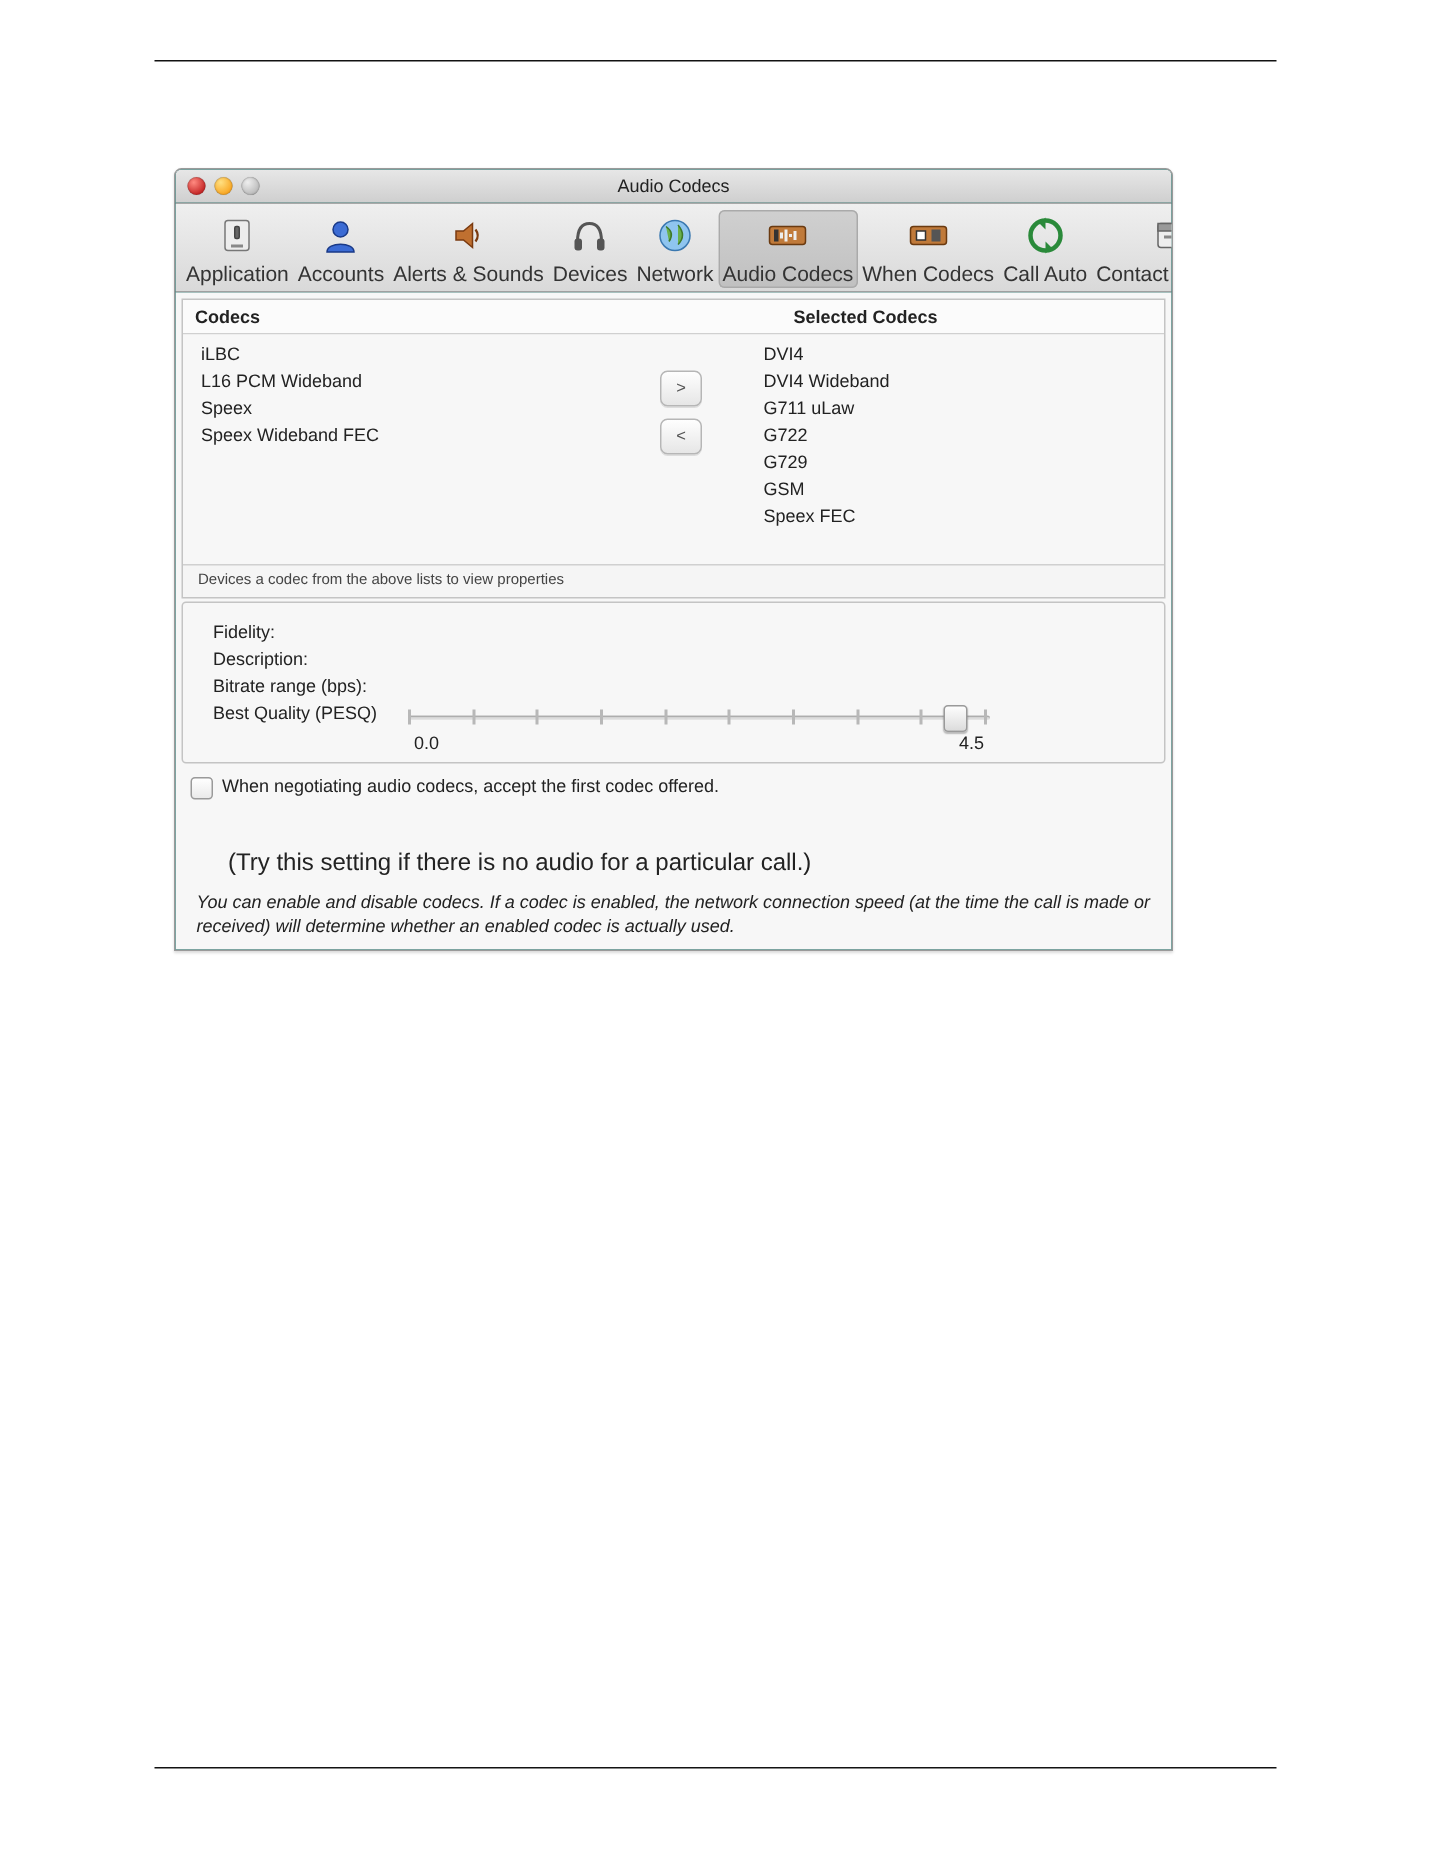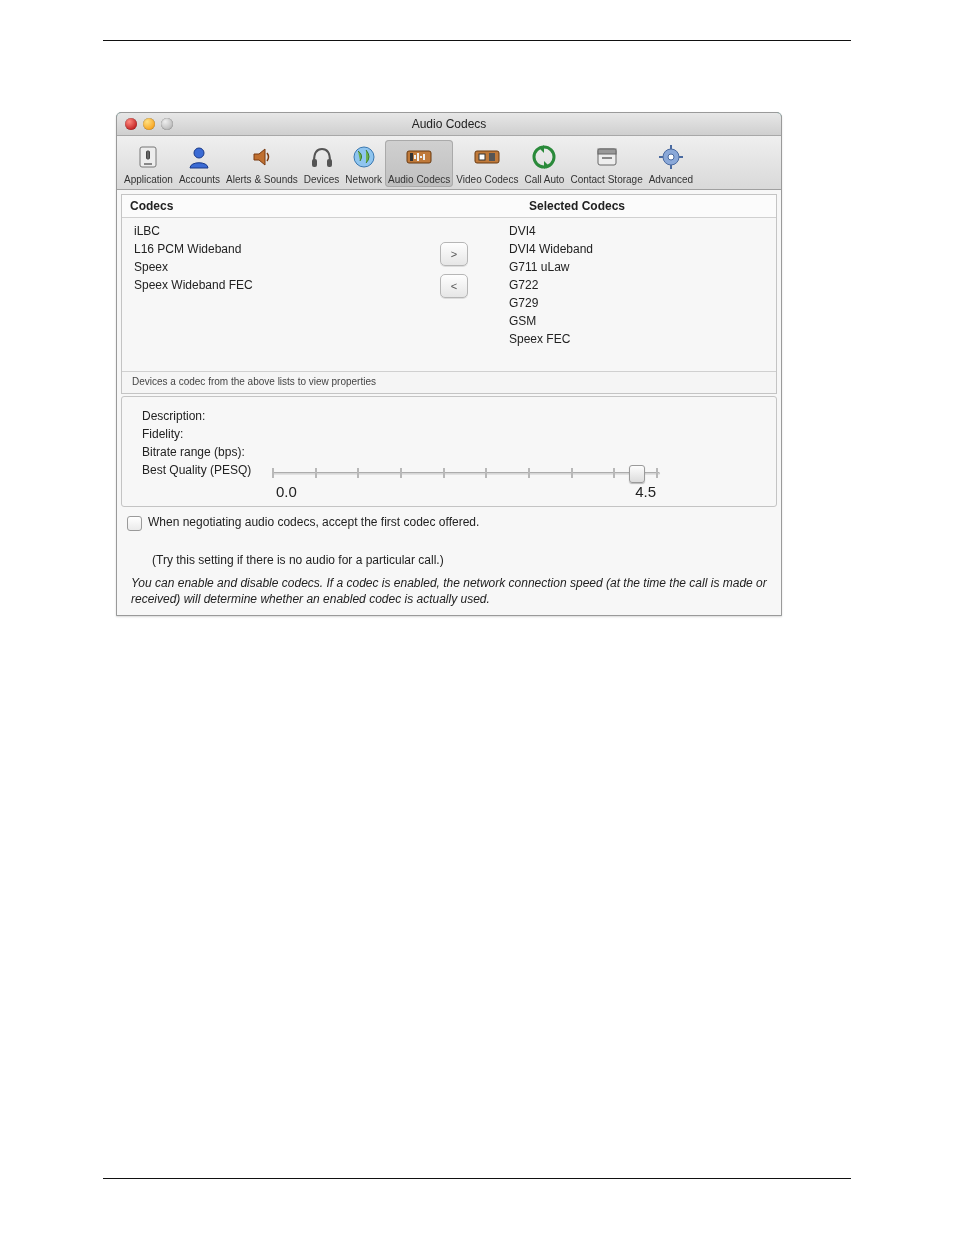"Application" .tool { font-size: 10px -> 14px }
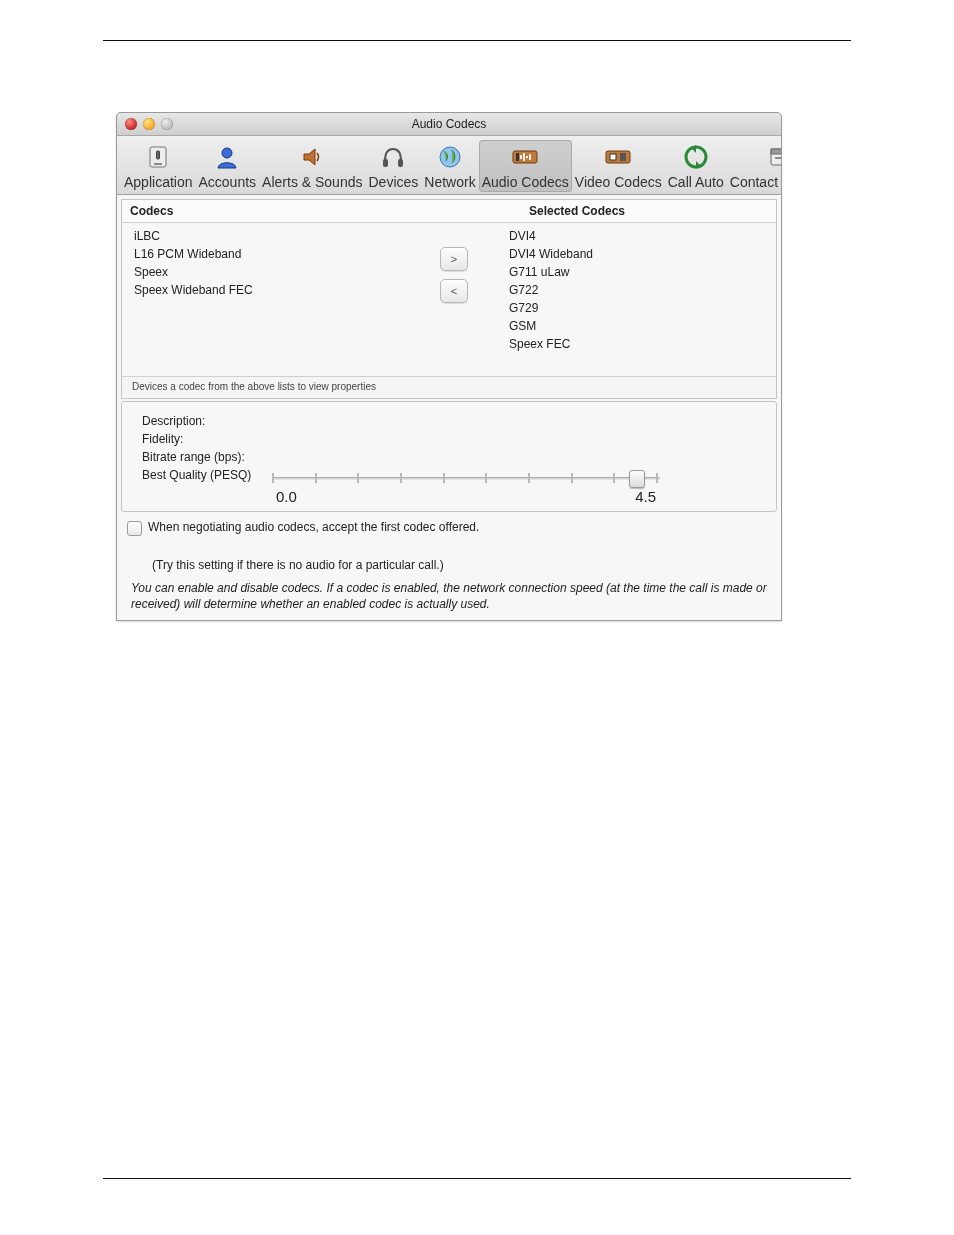"Video Codecs" span.label { text: Video -> When }
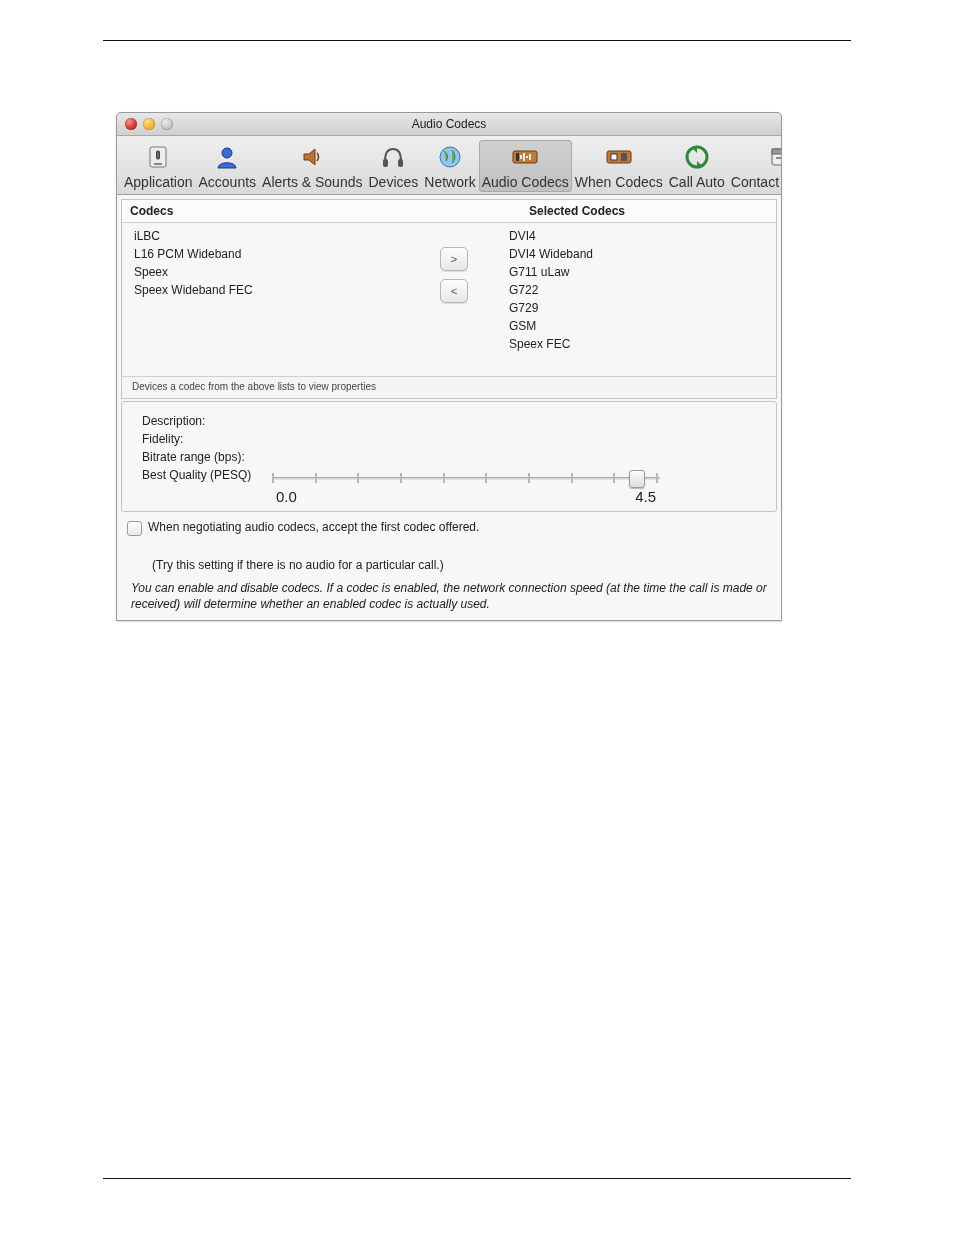"Description:" div.prop-row { order: before "Fidelity:" -> after "Fidelity:" }
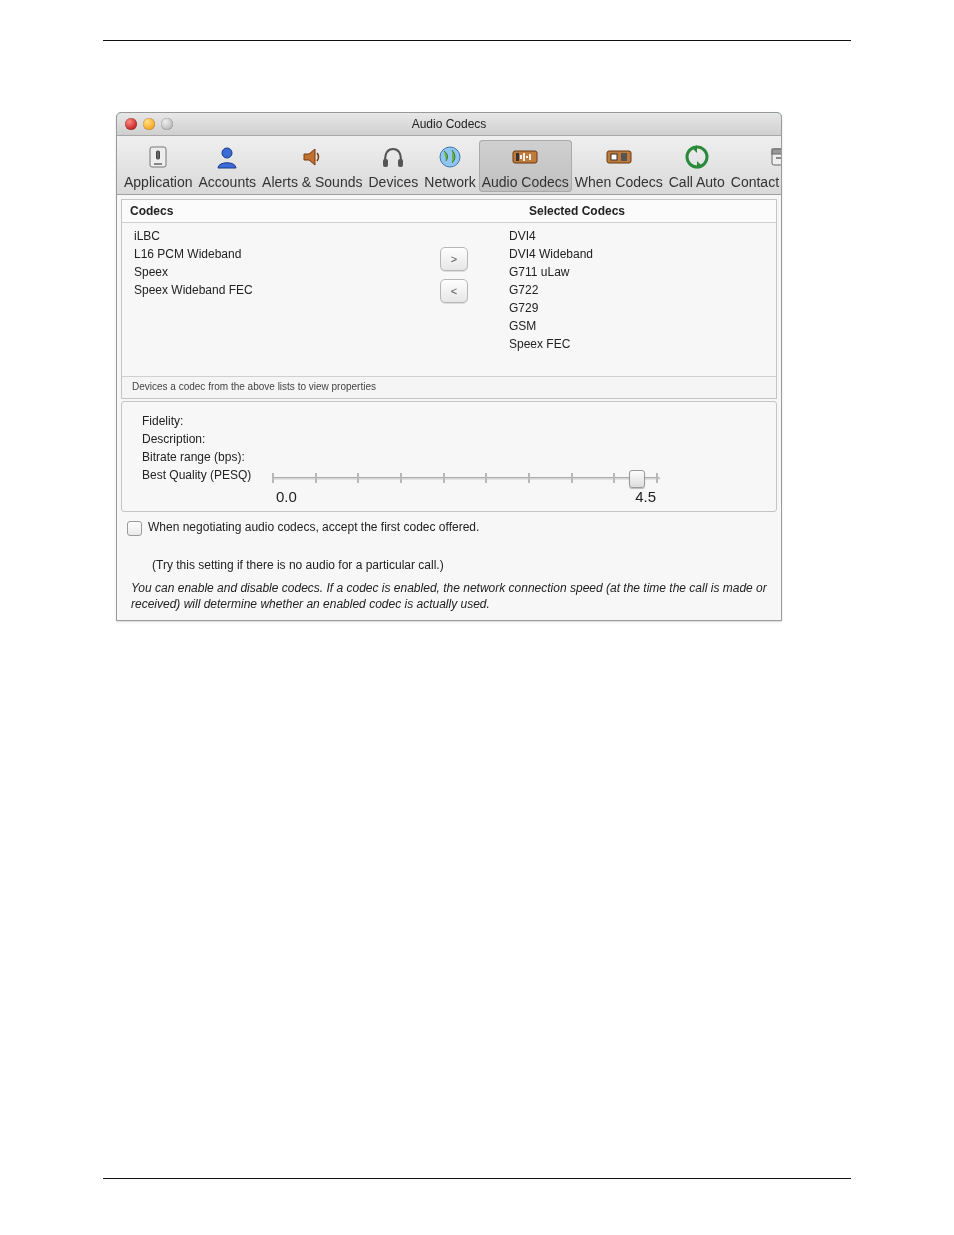"0.0" .slider-labels { font-size: 15px -> 12px }
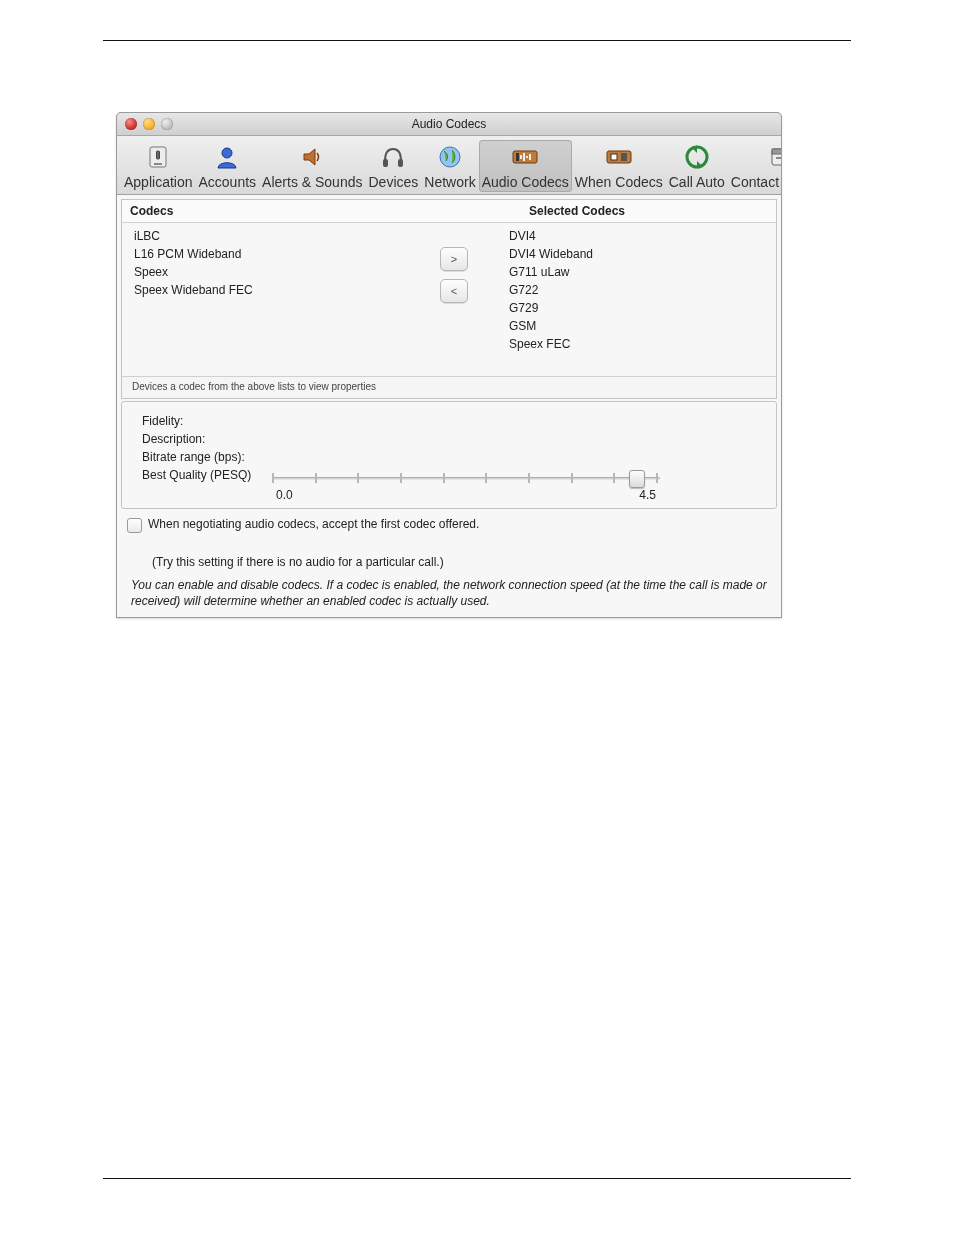"(Try this setting if there" .checkbox-row .sub { font-size: 12px -> 16px; margin-top: 4px -> 16px }
